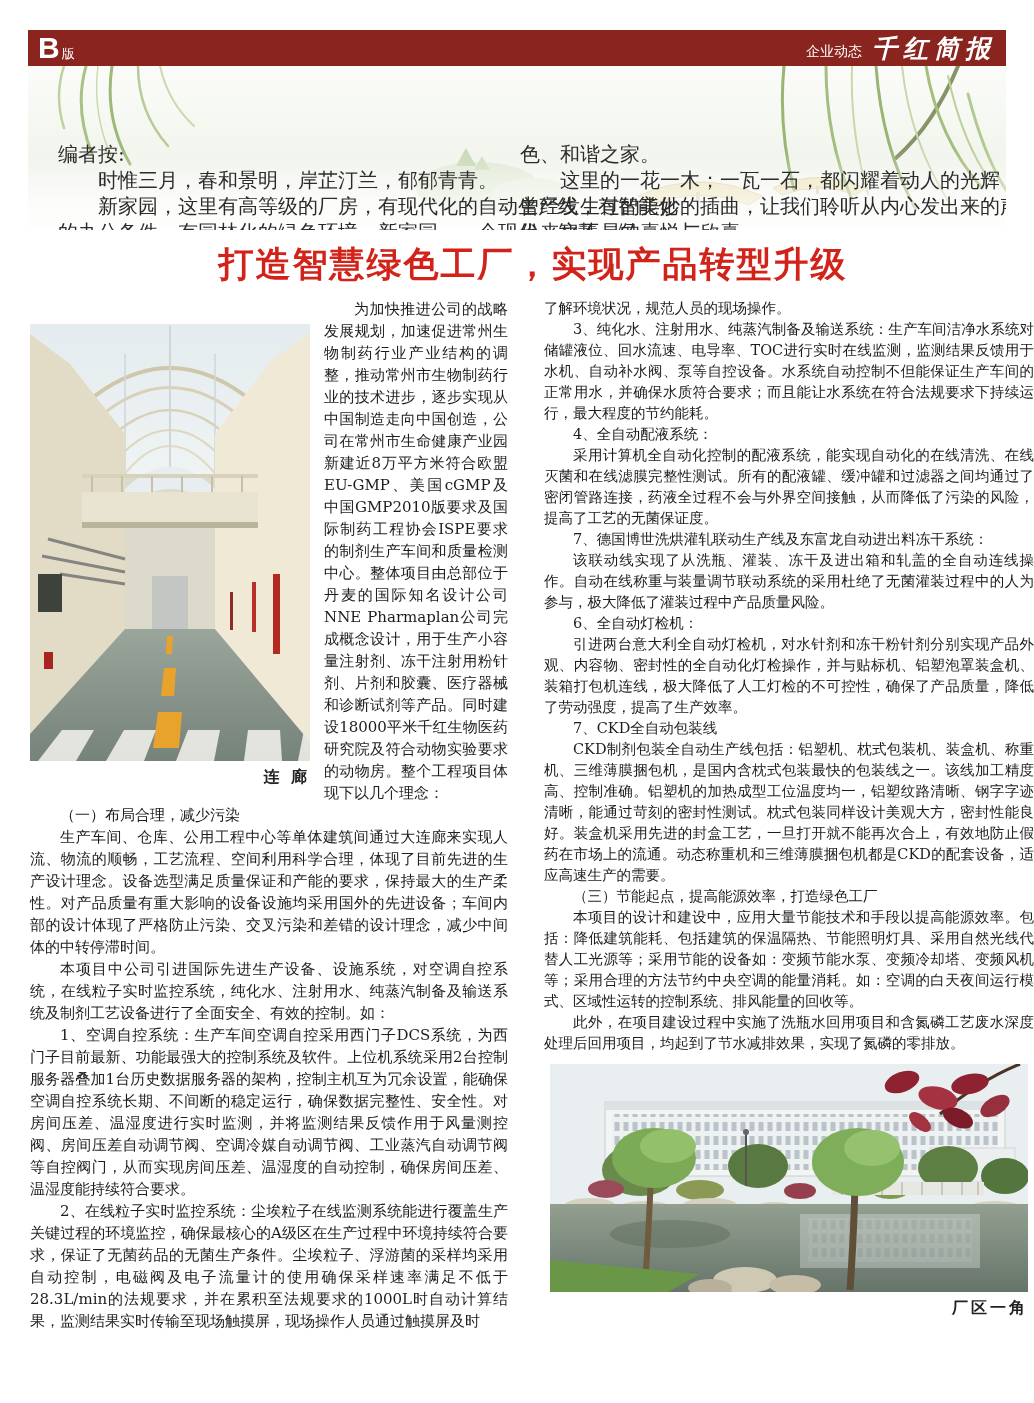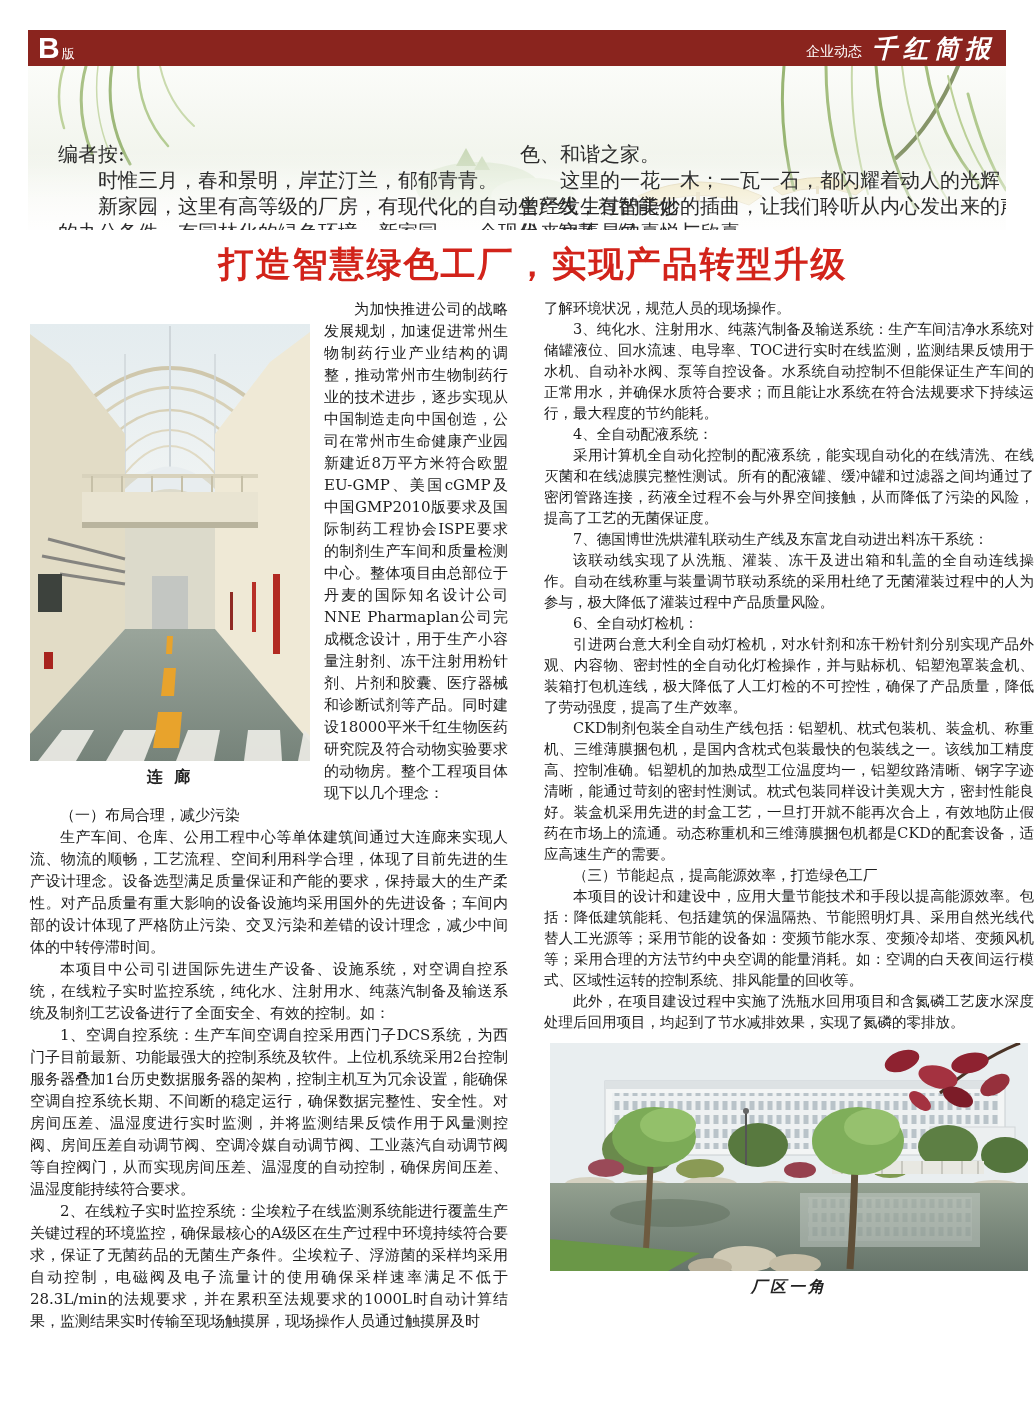"7、CKD全自动包装线" p.para { html: none -> <p>7、CKD全自动包装线</p> }
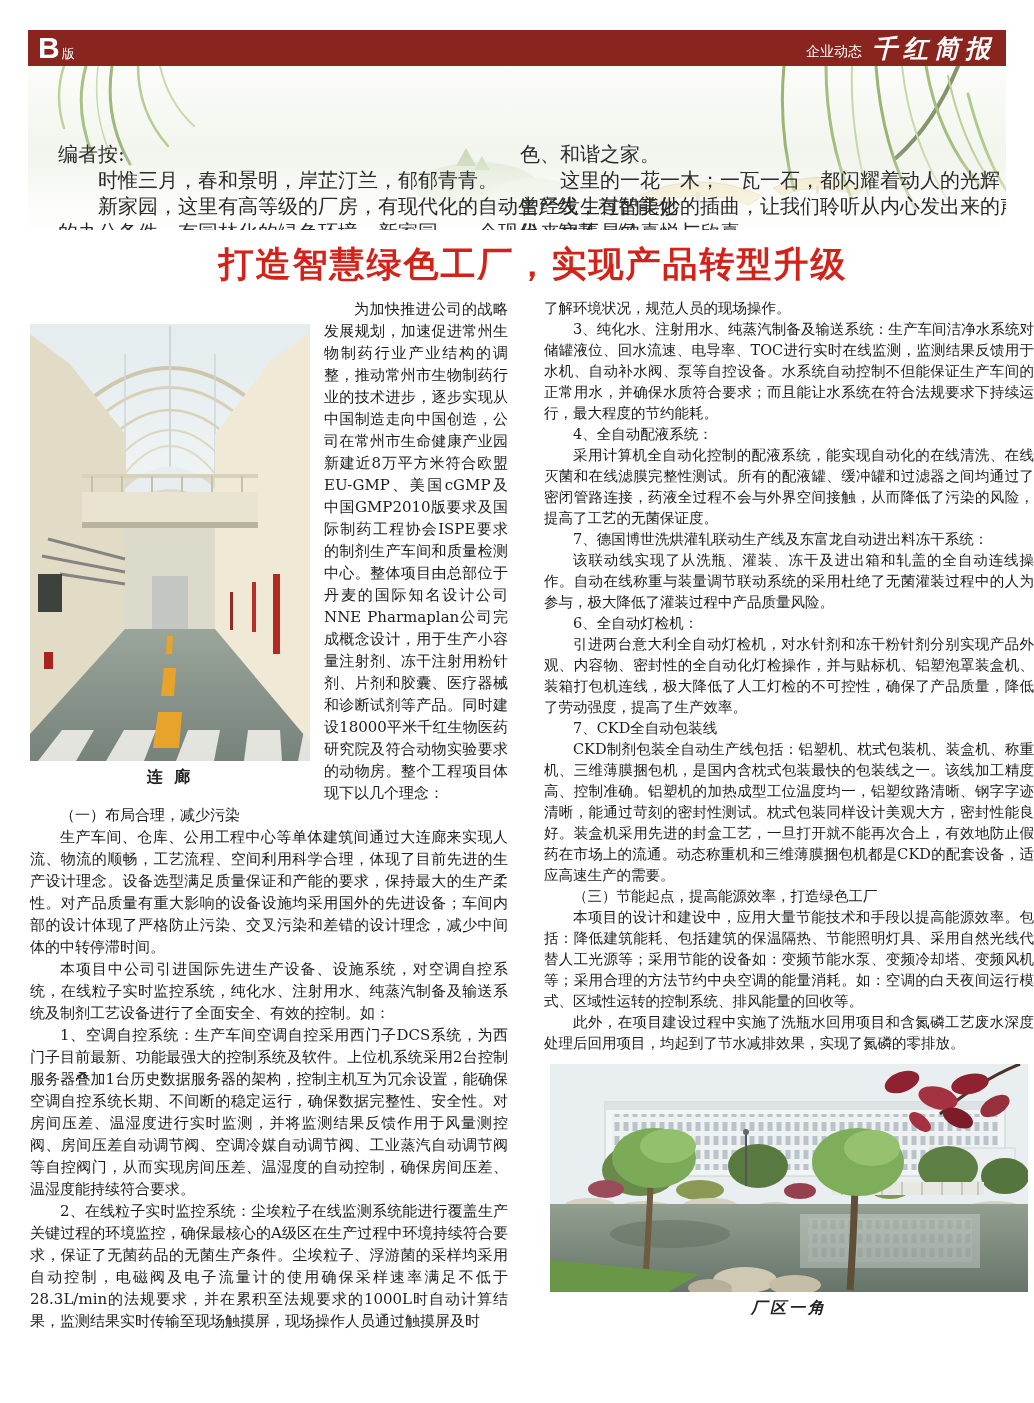"连 廊" .fig-caption { text-align: center -> right }
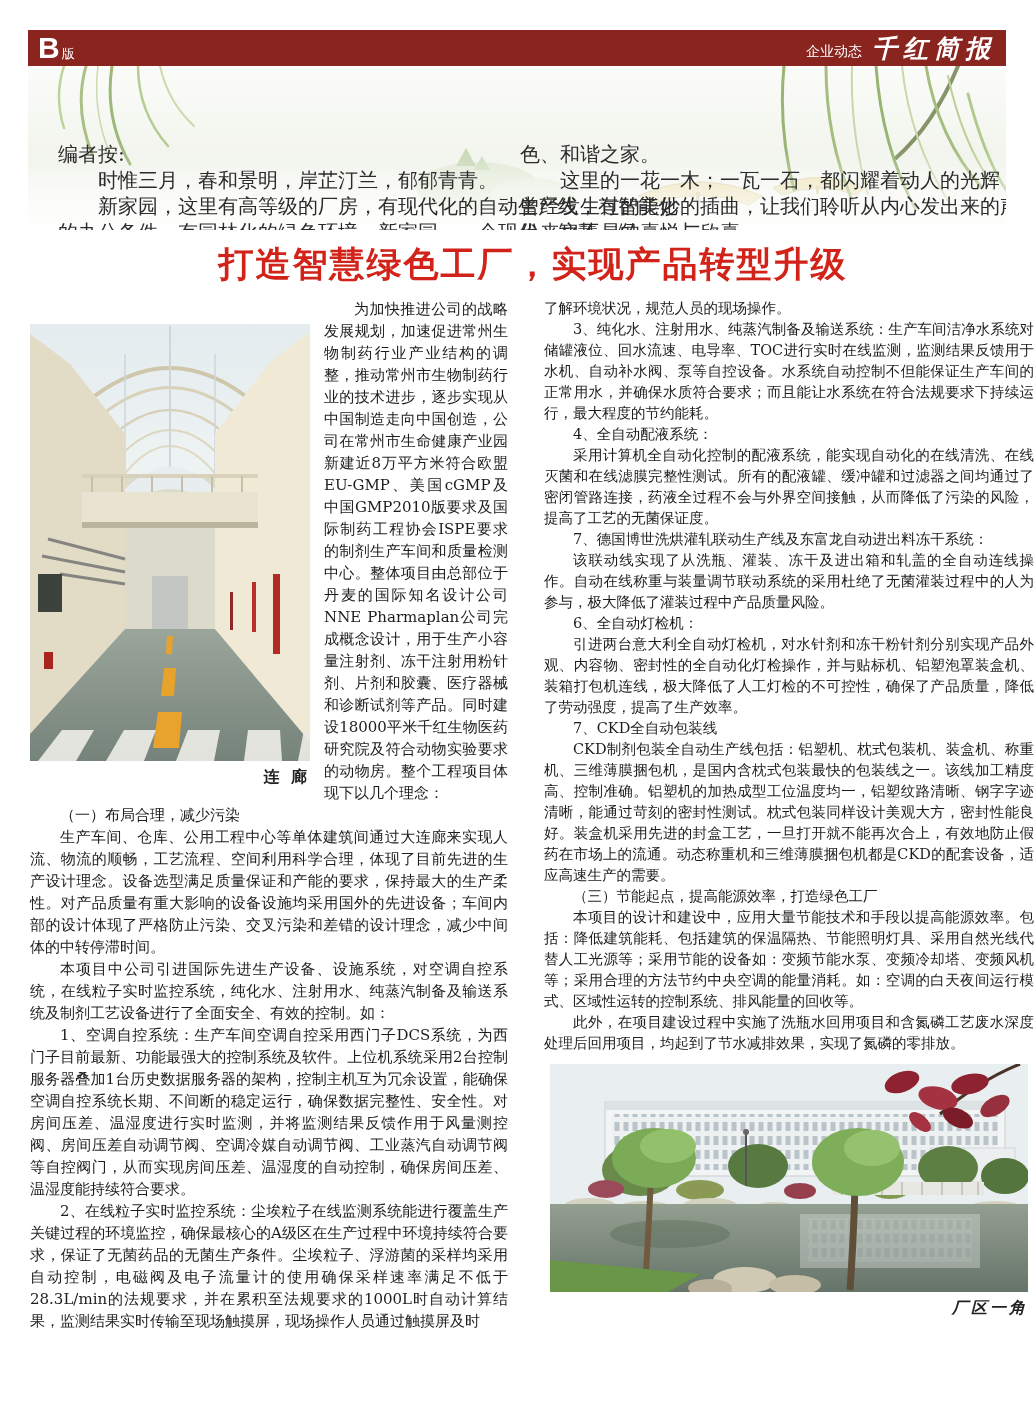"厂区一角" .fig-bottom { font-style: italic -> none }
